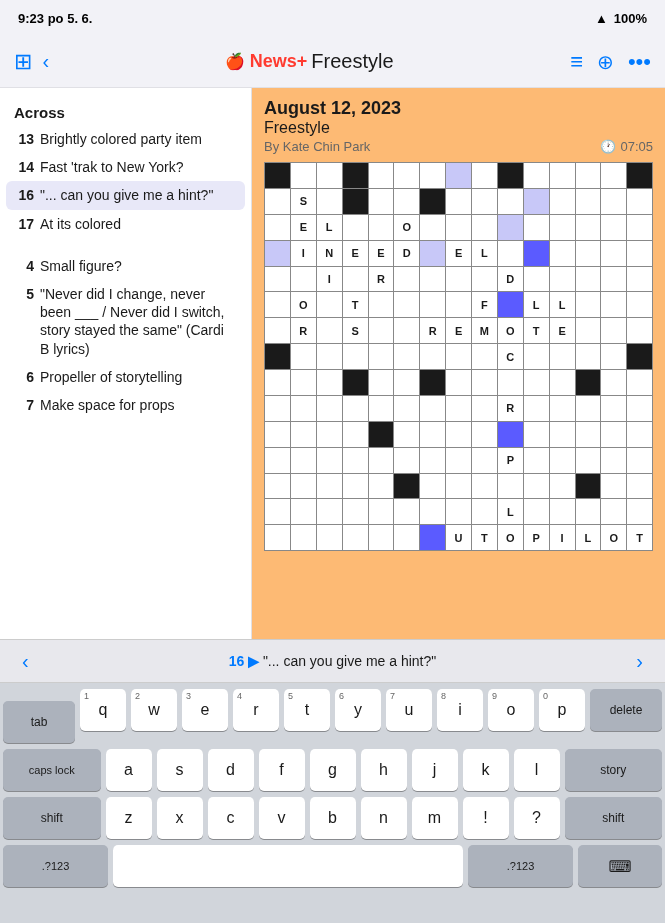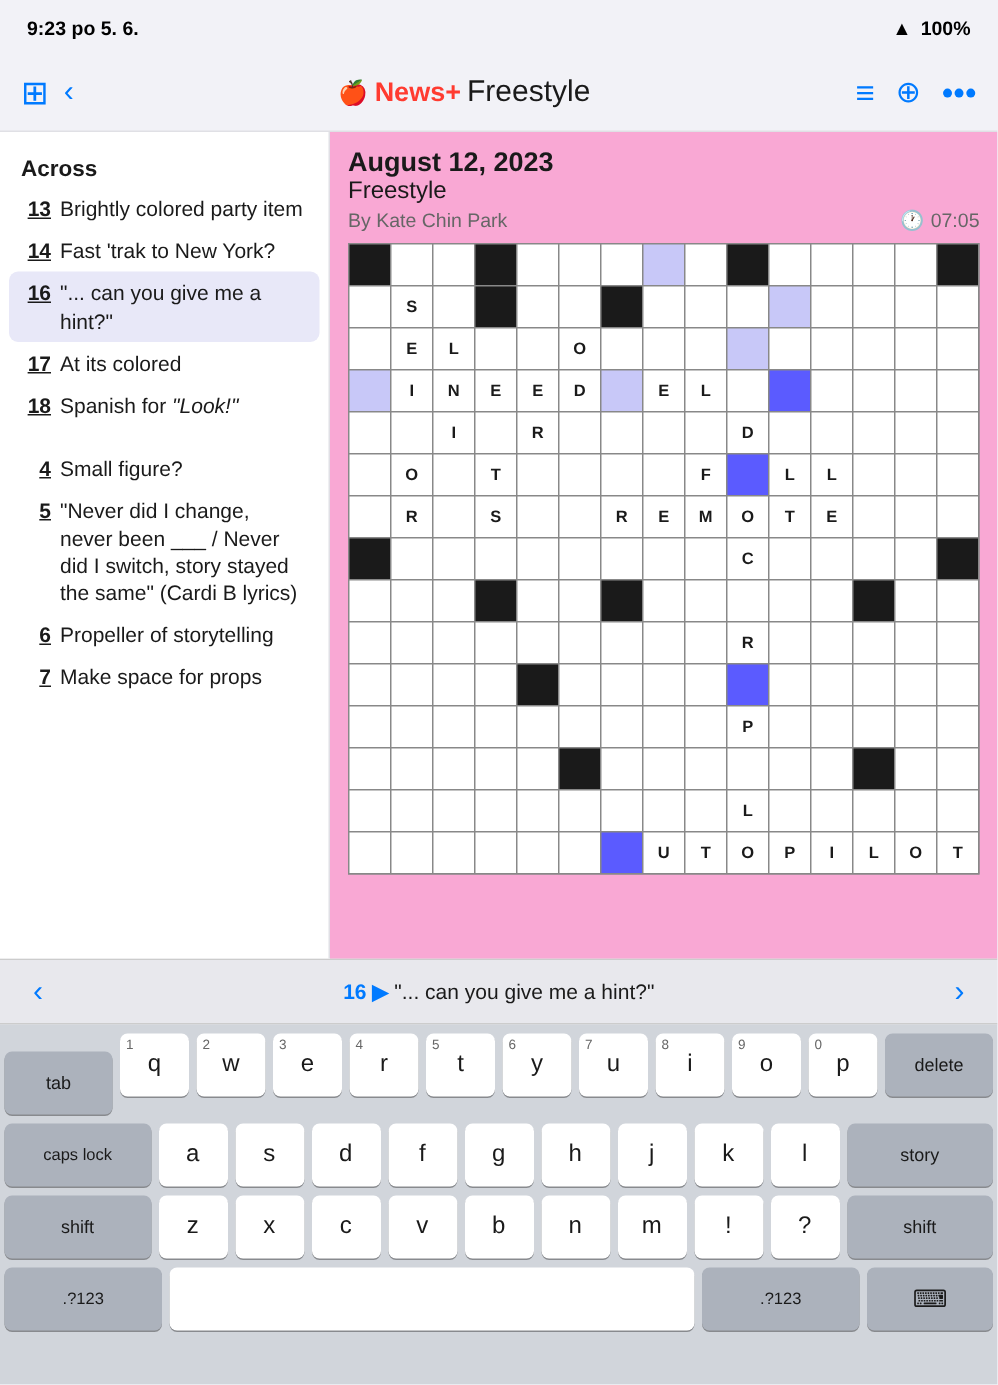"Across" .clues-sidebar { width: 220px -> 252px }
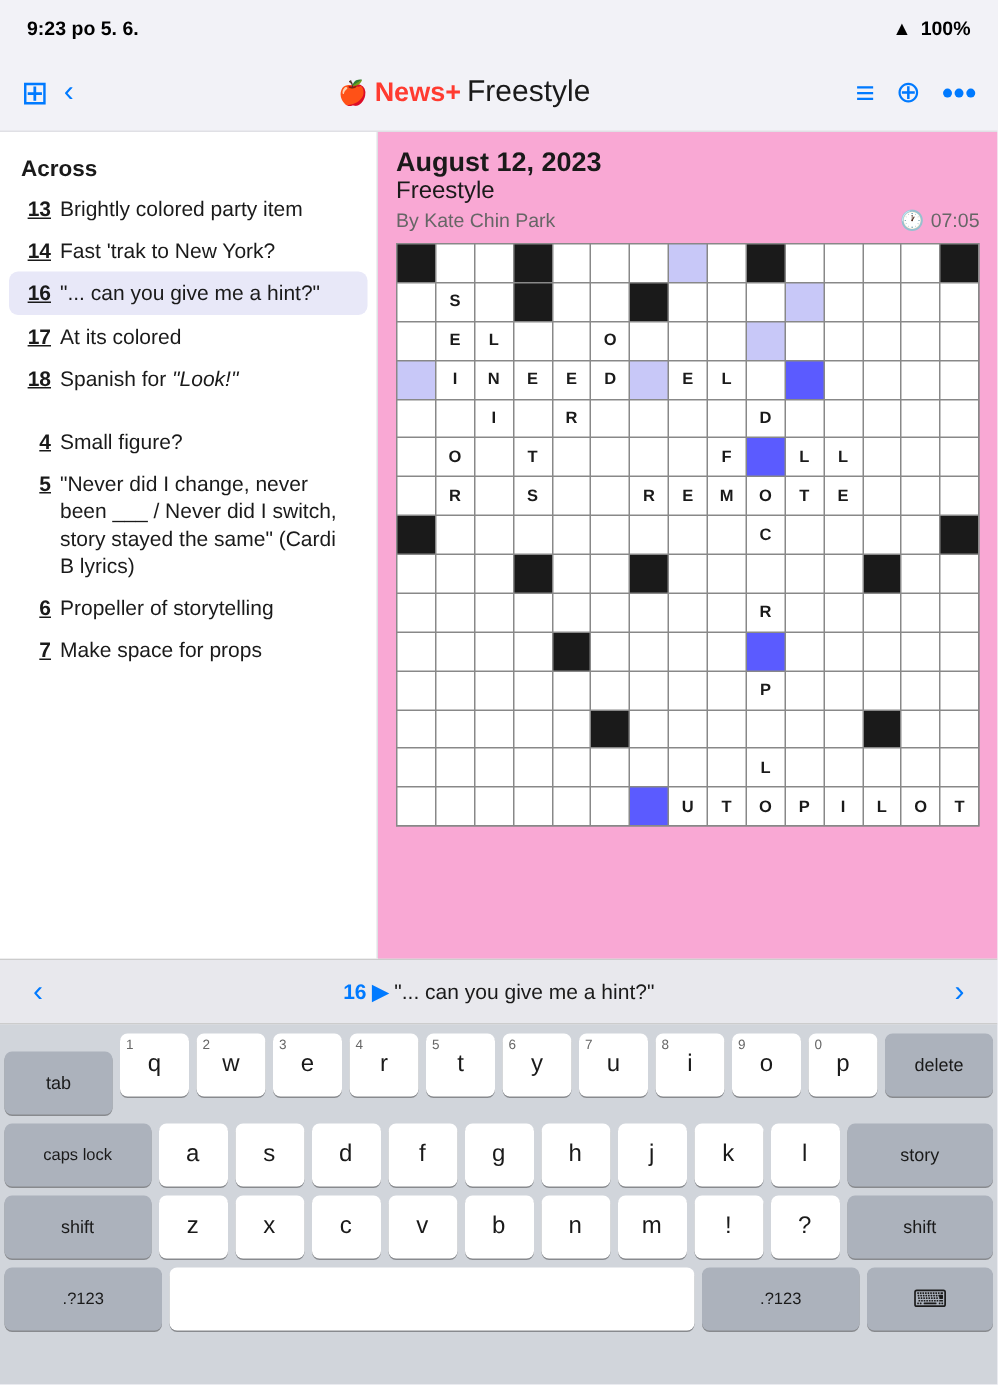"August 12, 2023" .grid-area { background: #f9a8d4 -> #fdba74 }
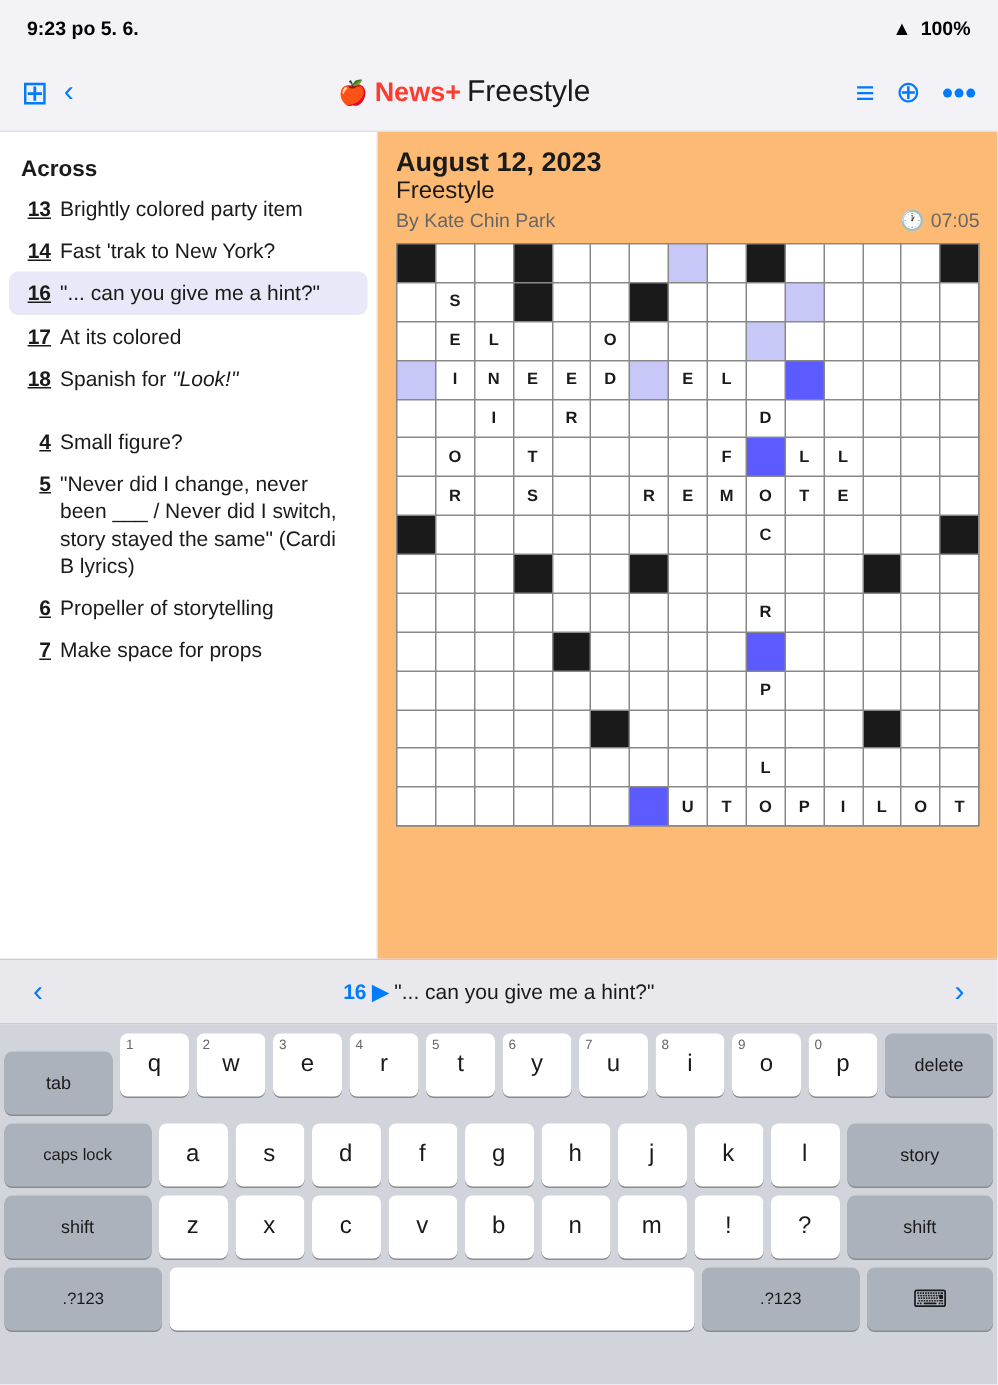"13" .clue-number { text-decoration: underline -> none }
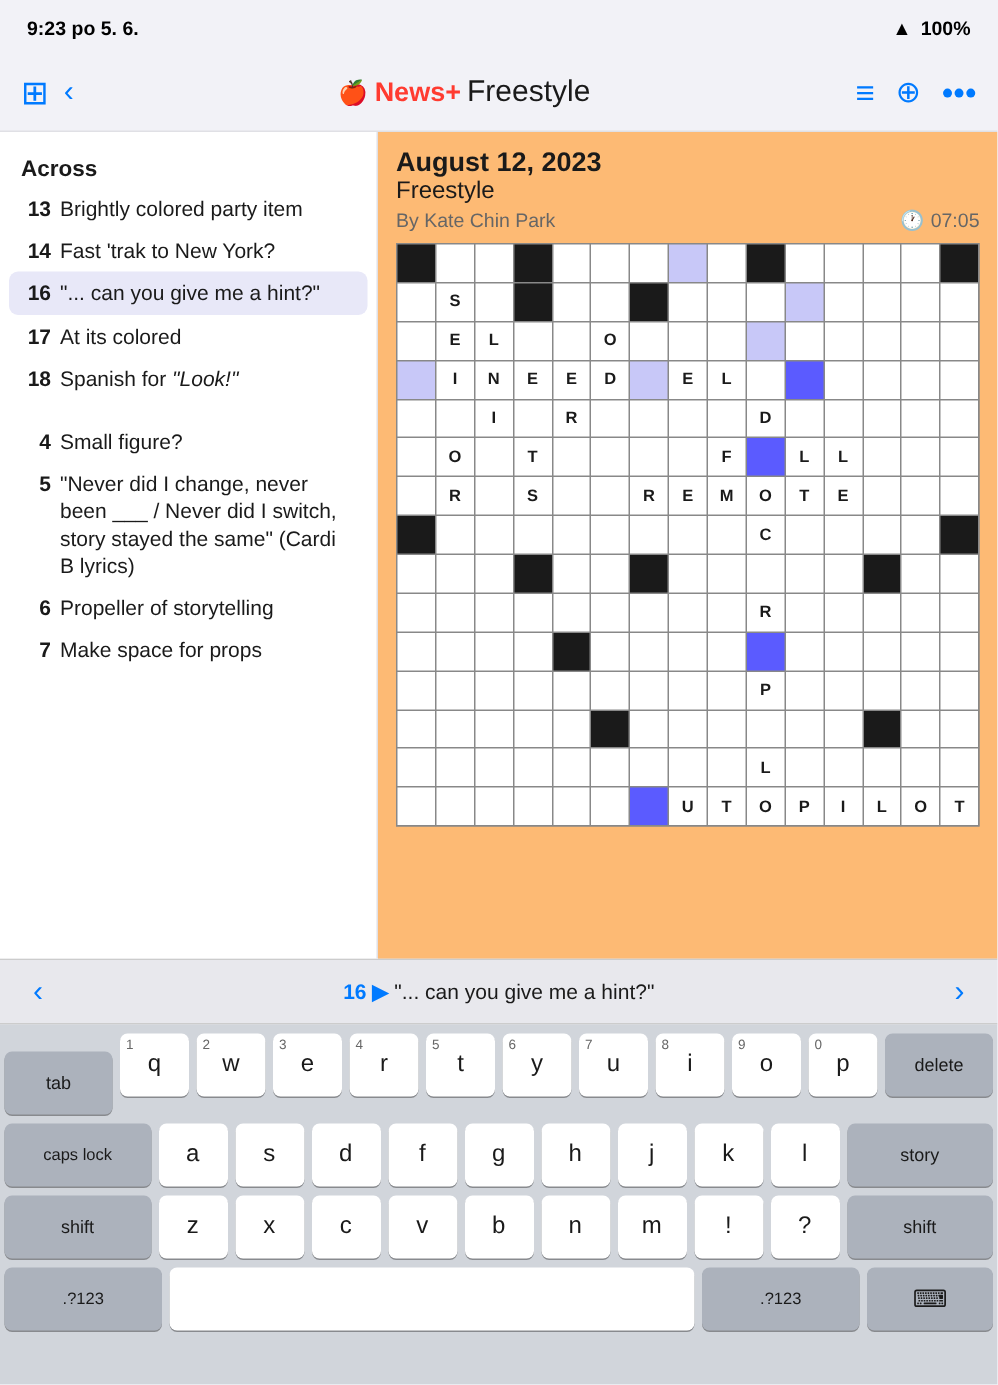"18" div.clue-item { html: <div> <span>18</span> <span>Spanish for <em>"Look!"</em></span> </div> -> none }
